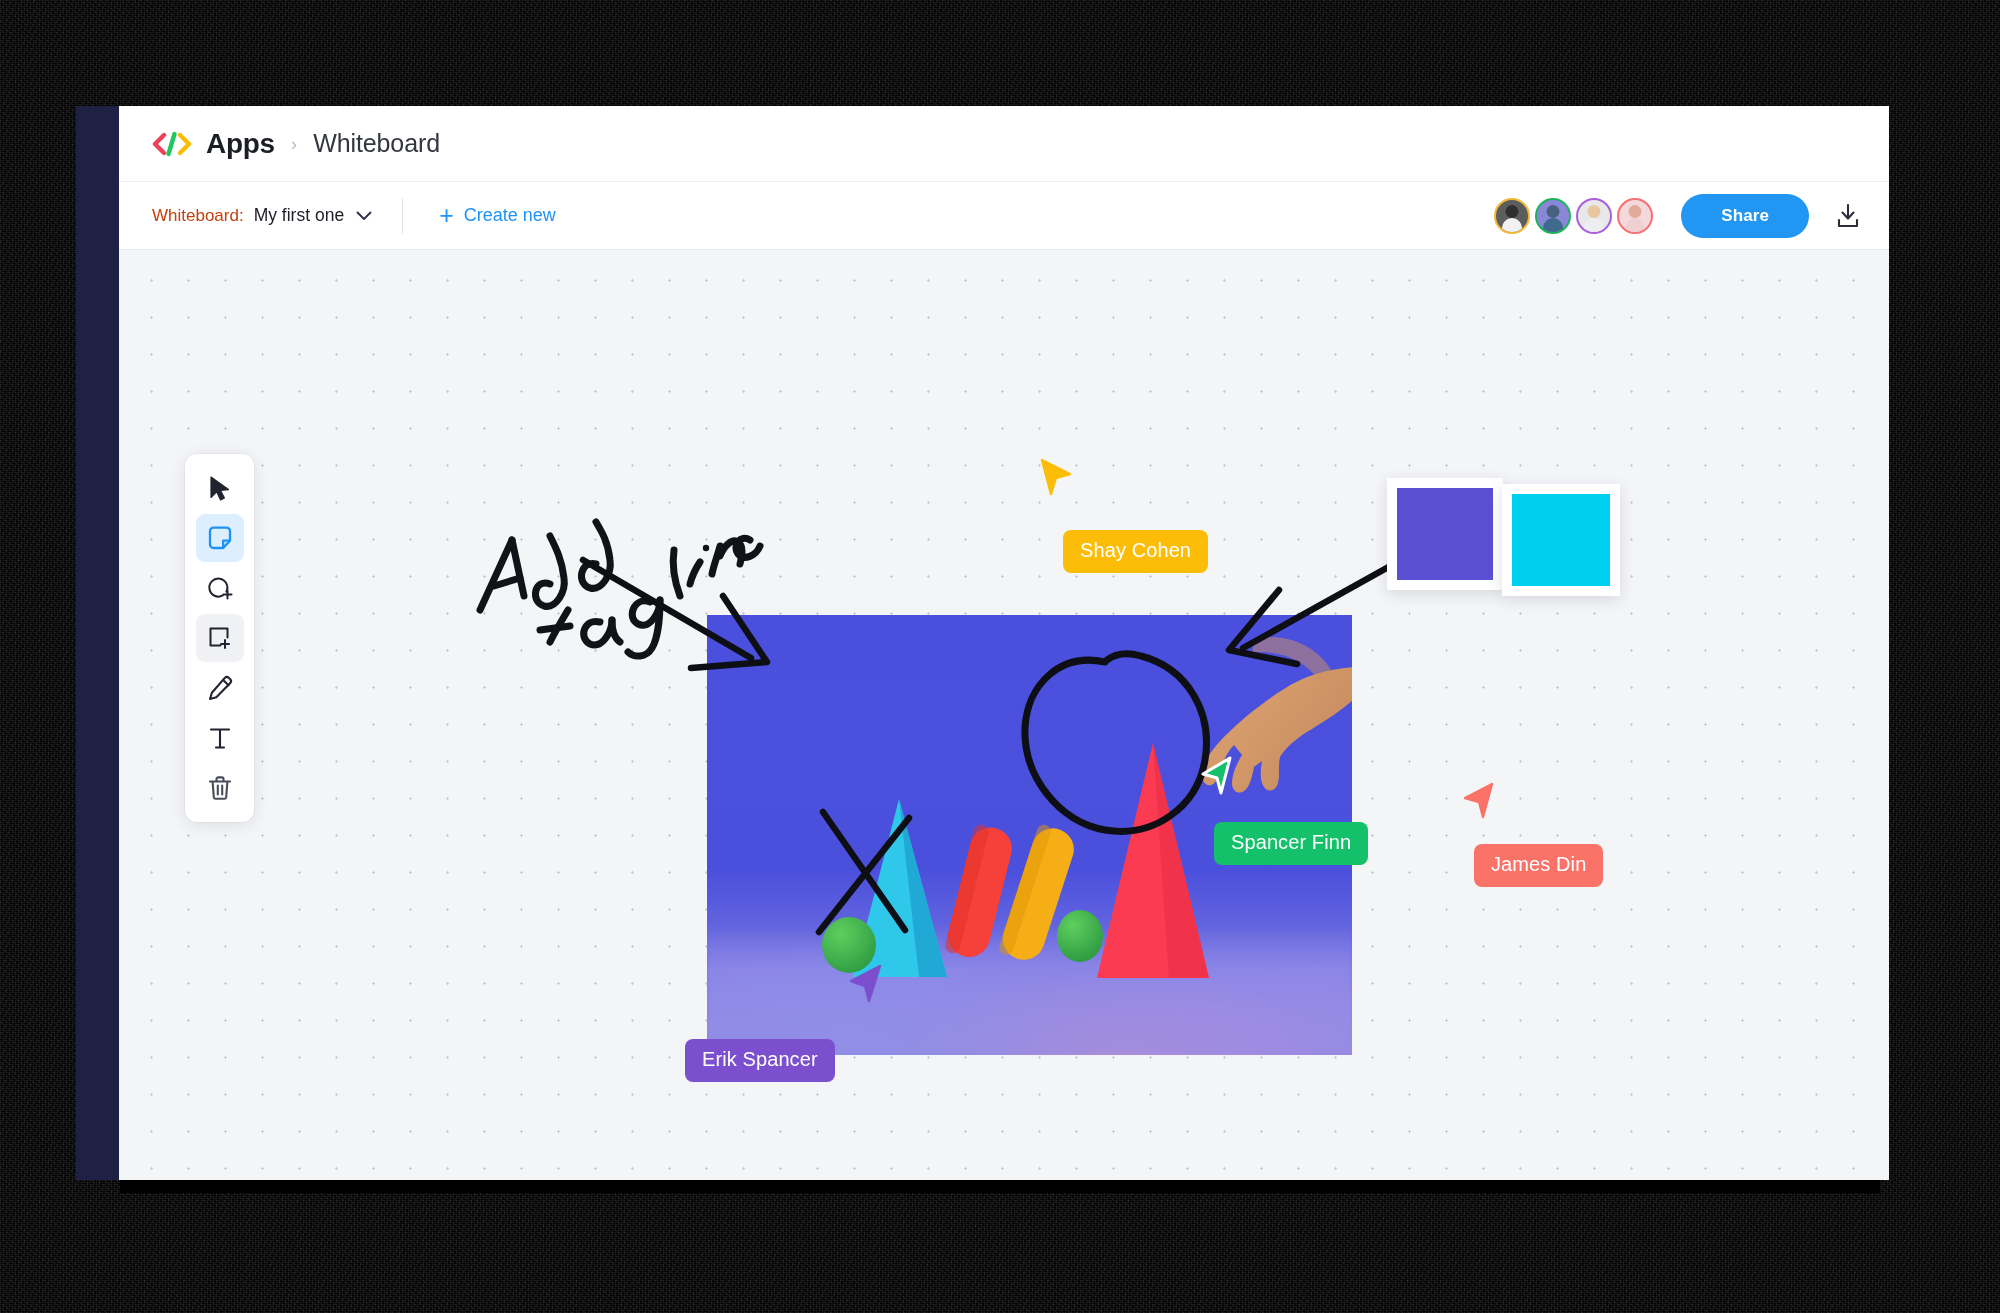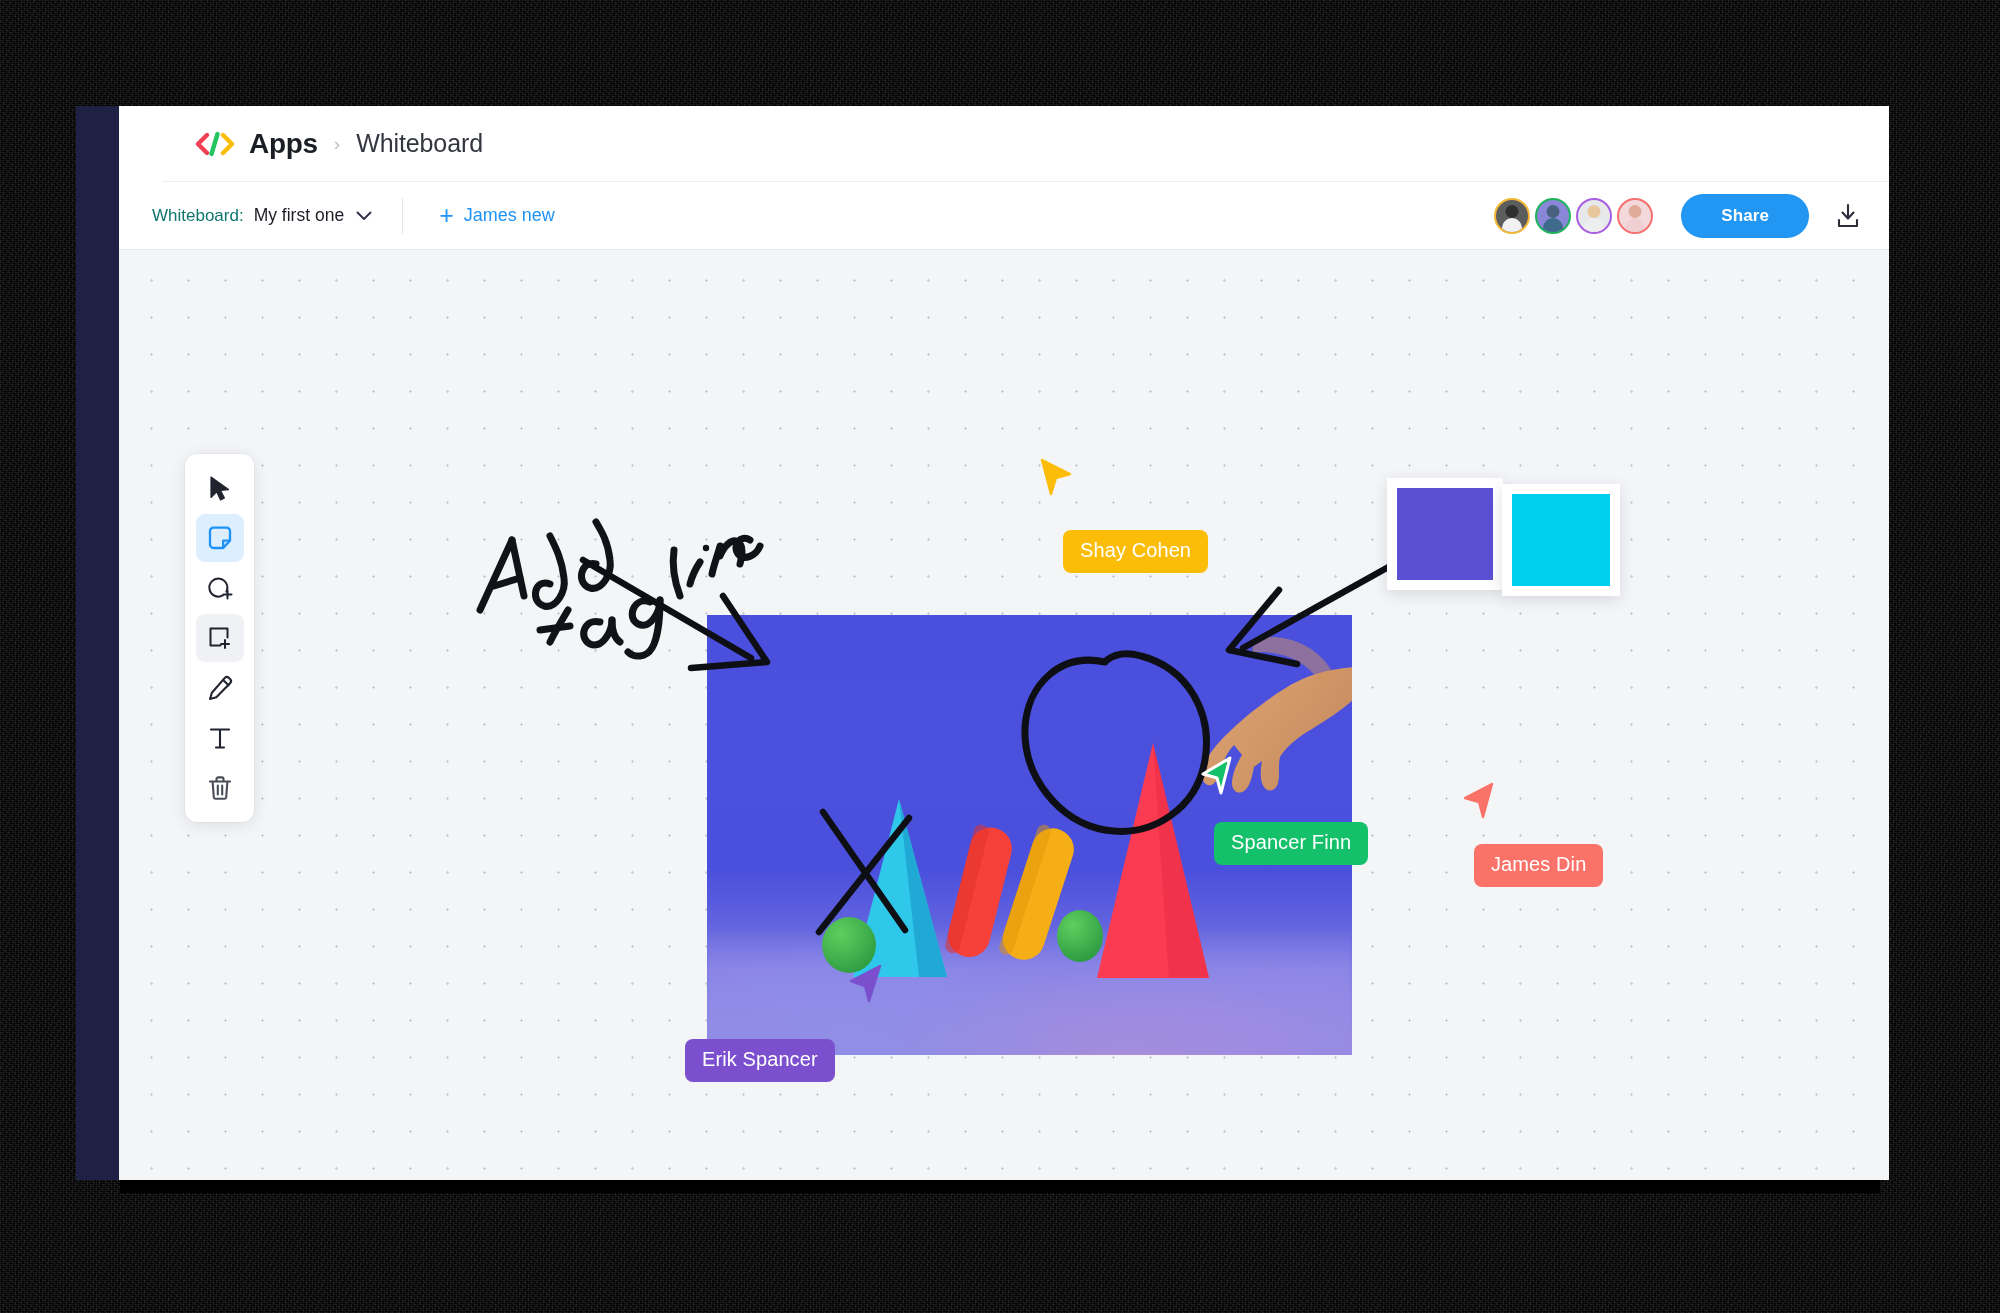"Apps" #header { margin-left: 43px -> none }
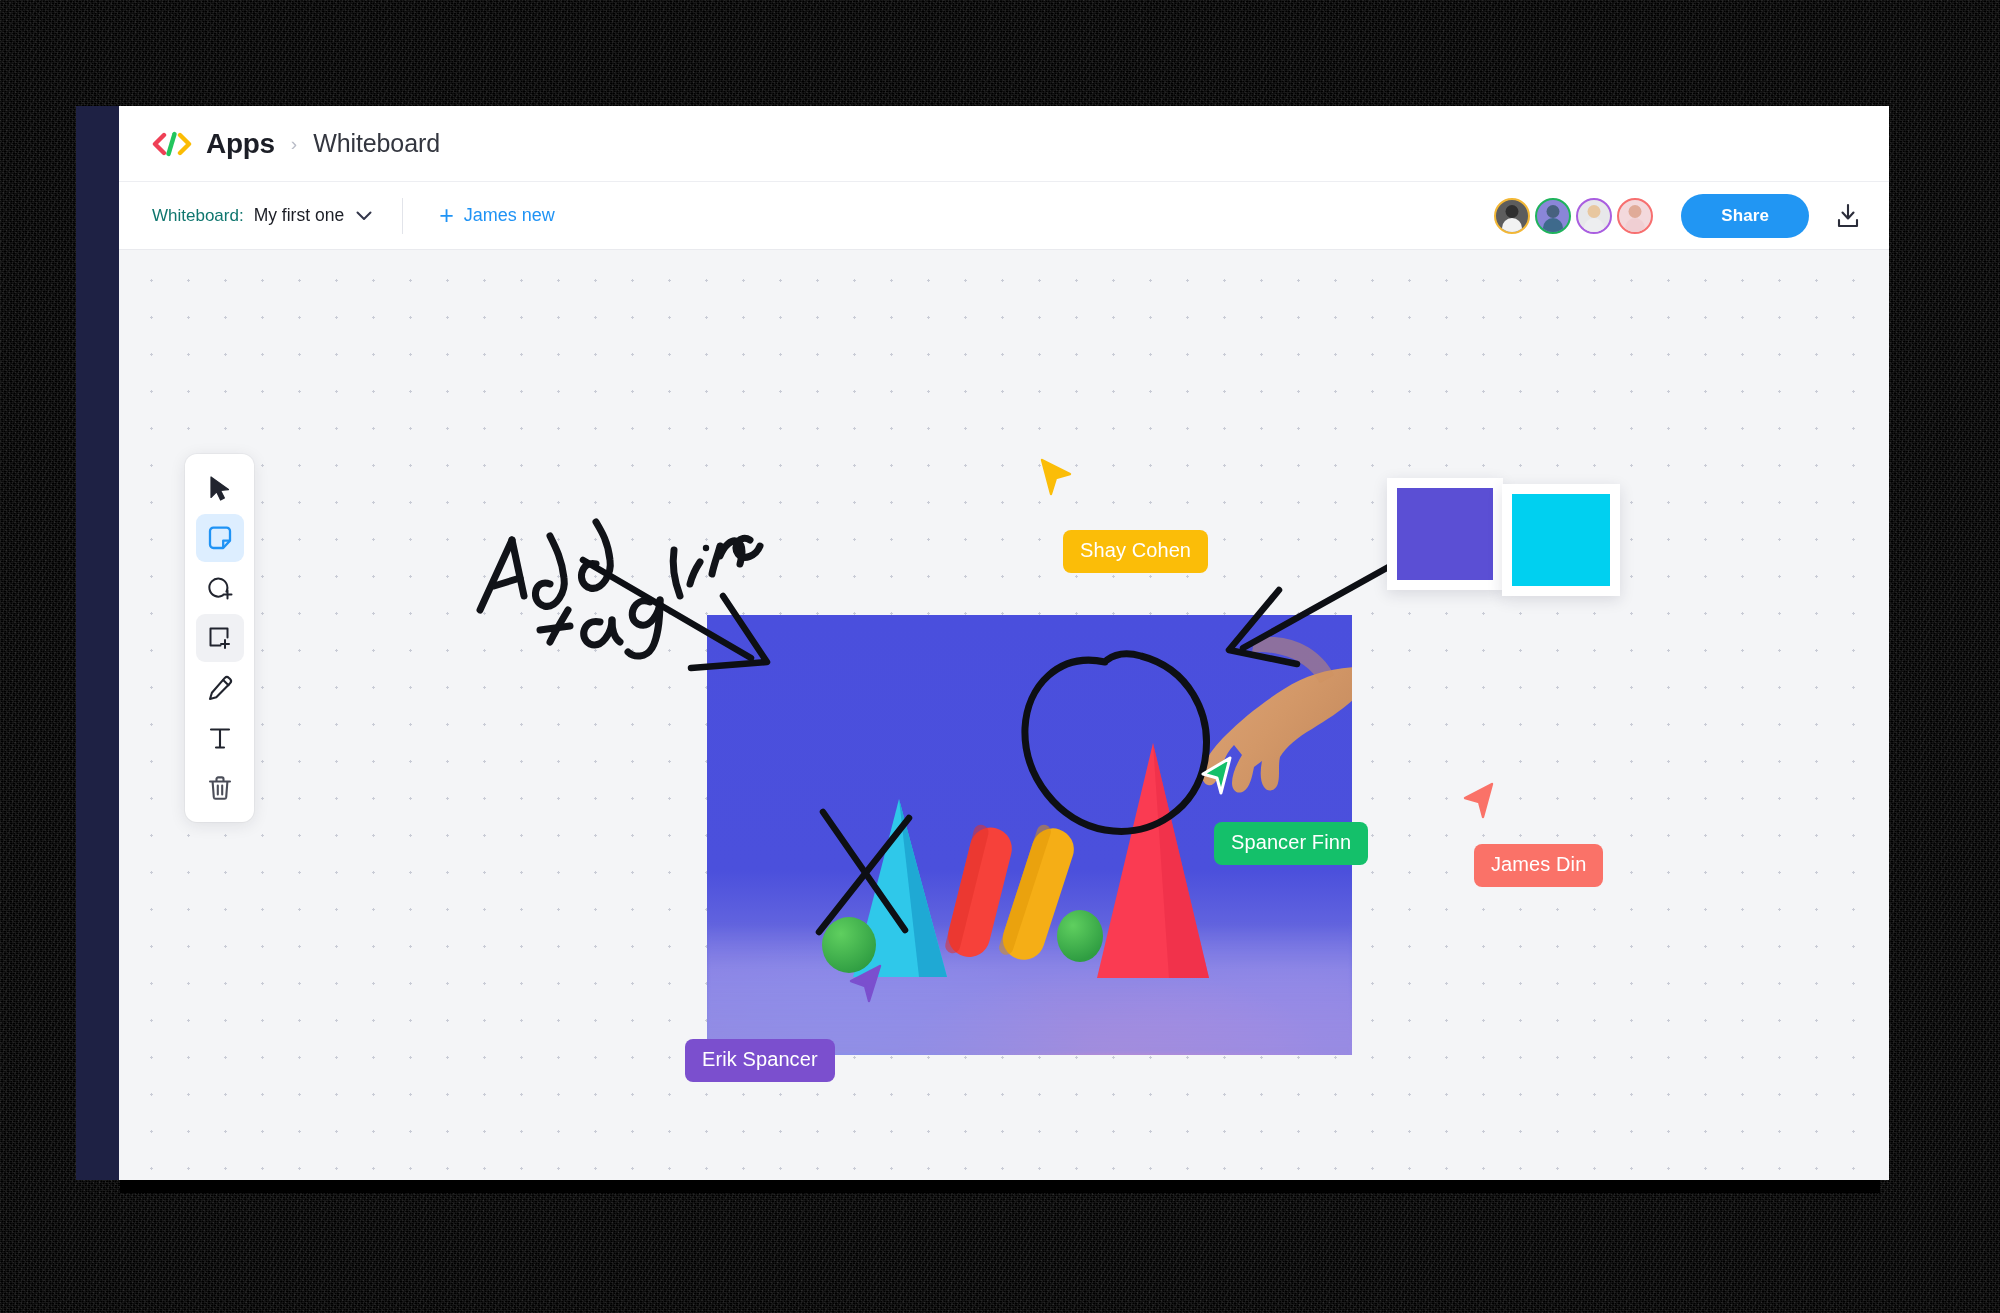"Whiteboard:" #wb-label { color: #0f766e -> #c2410c }
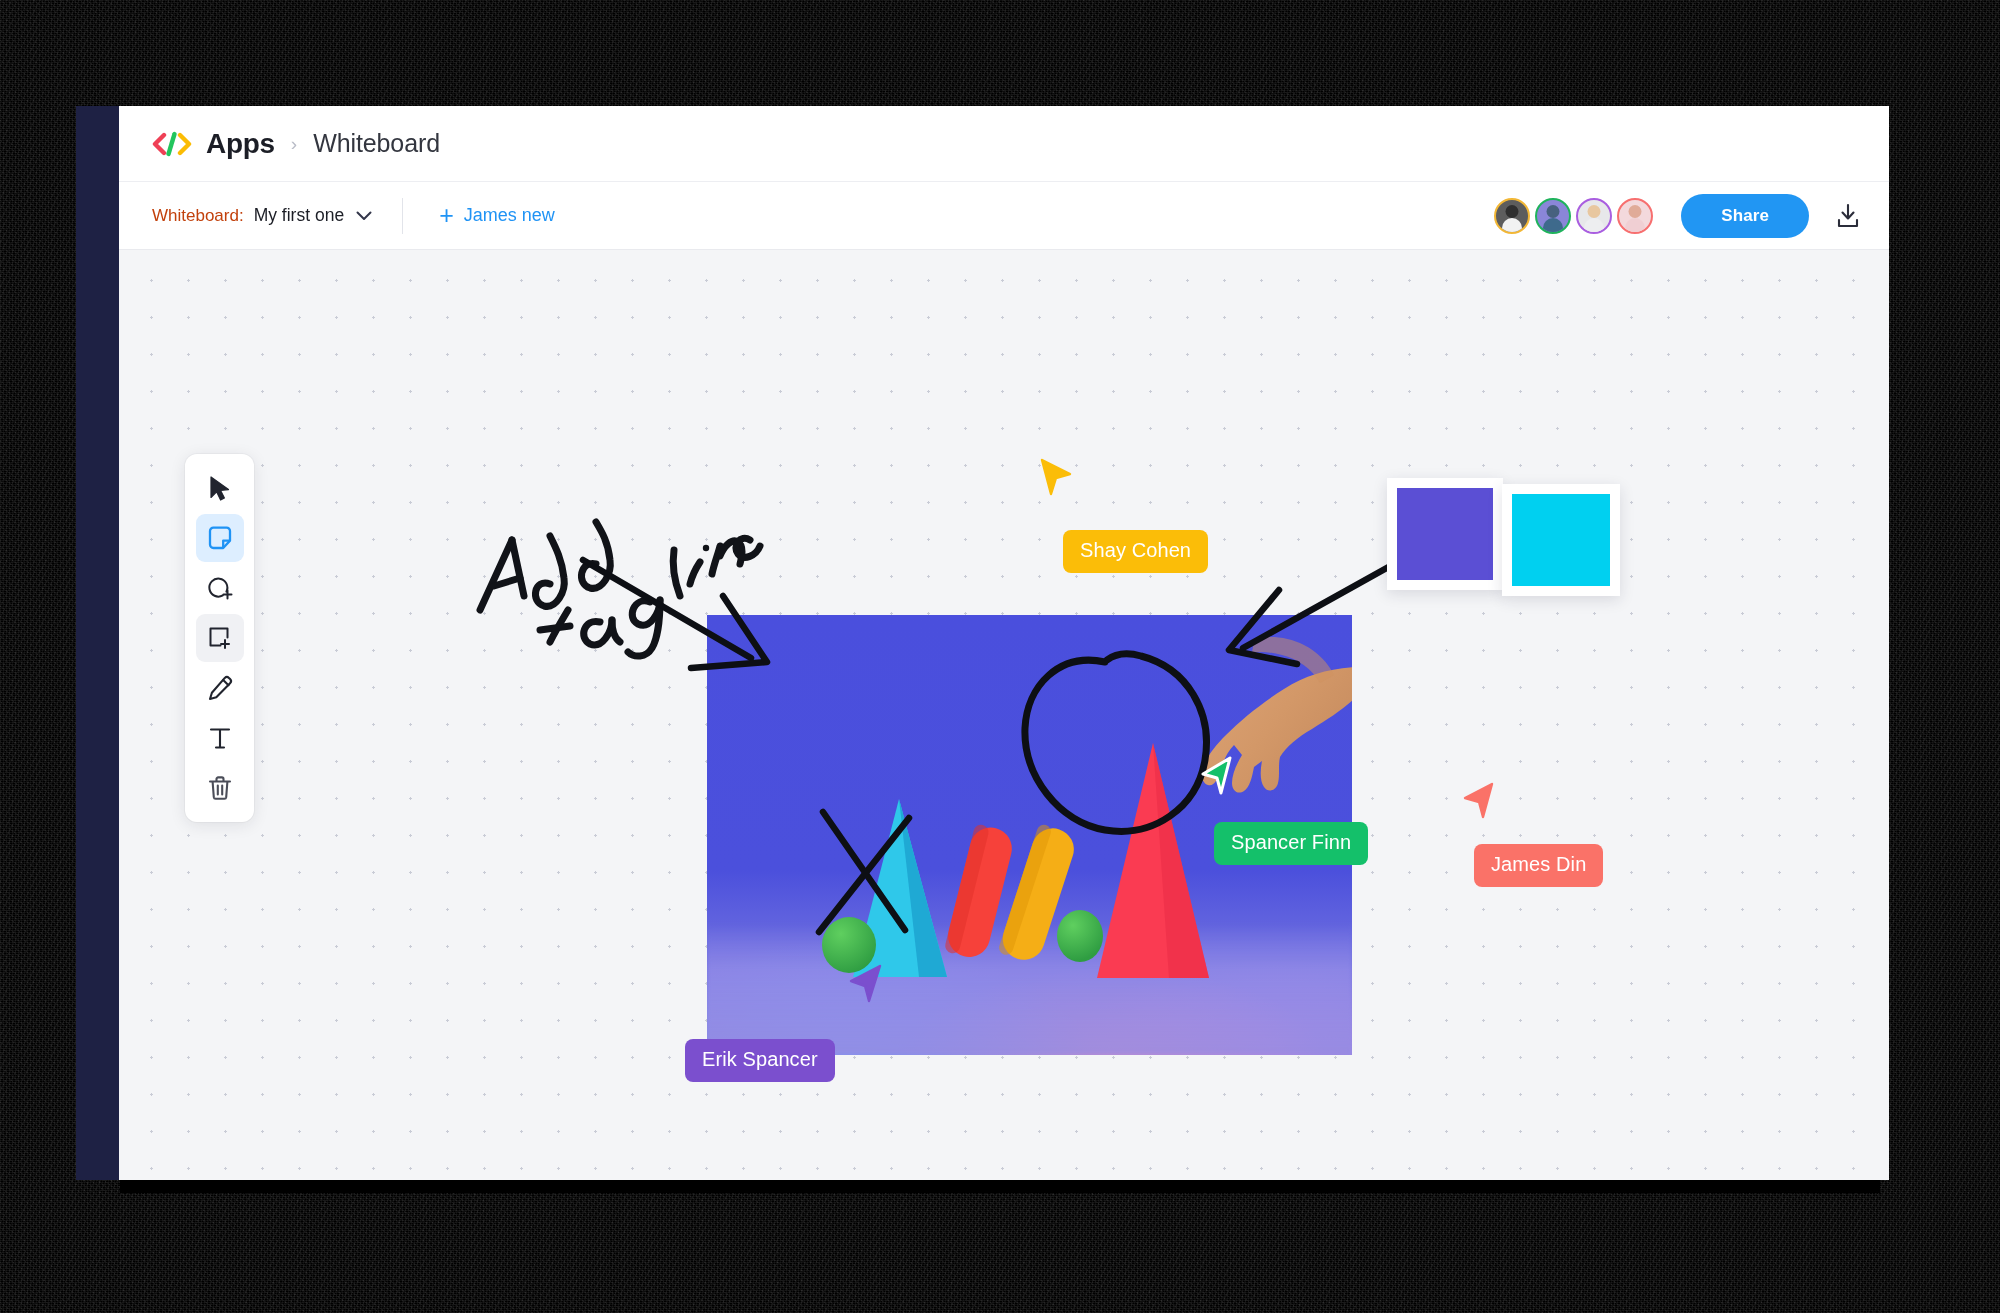"James new" span { text: James -> Create }
